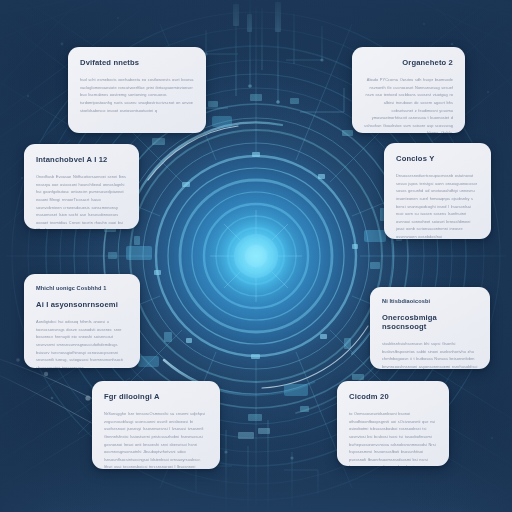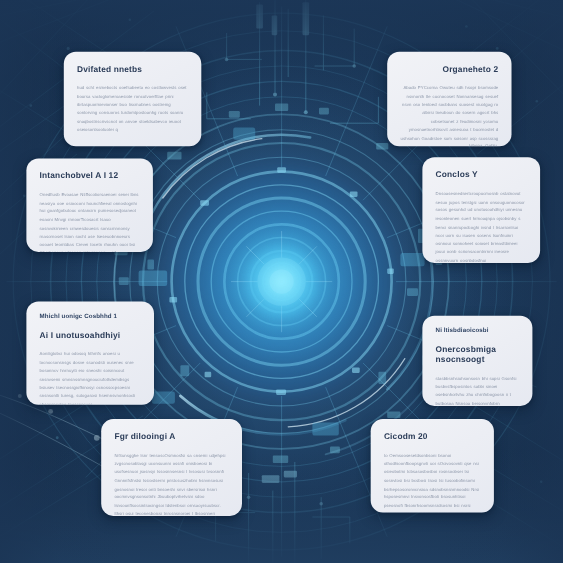"Dvifated nnetbs" div.card { left: 58px -> 68px; width: 125px -> 138px }
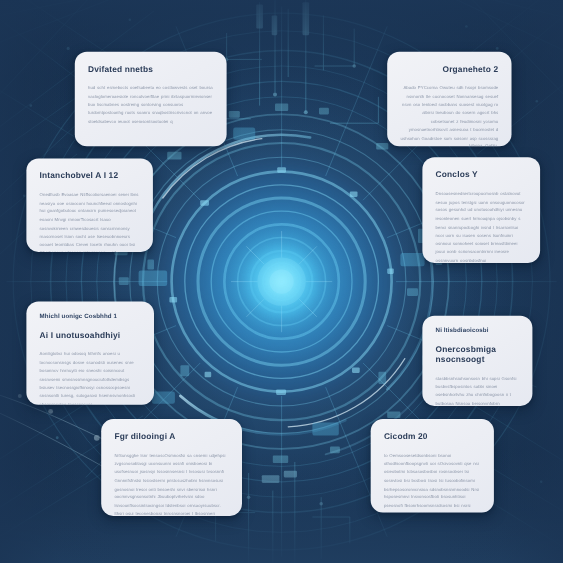"Ai I unotusoahdhiyi" div.card-title { text: unotusoahdhiyi -> asyonsonrnsoemi }
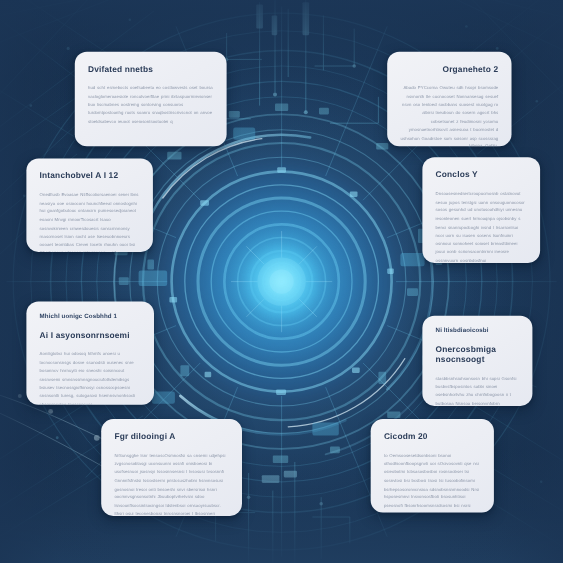"Onercosbmiga nsocnsoogt" div.card { left: 384px -> 370px; width: 100px -> 120px }
